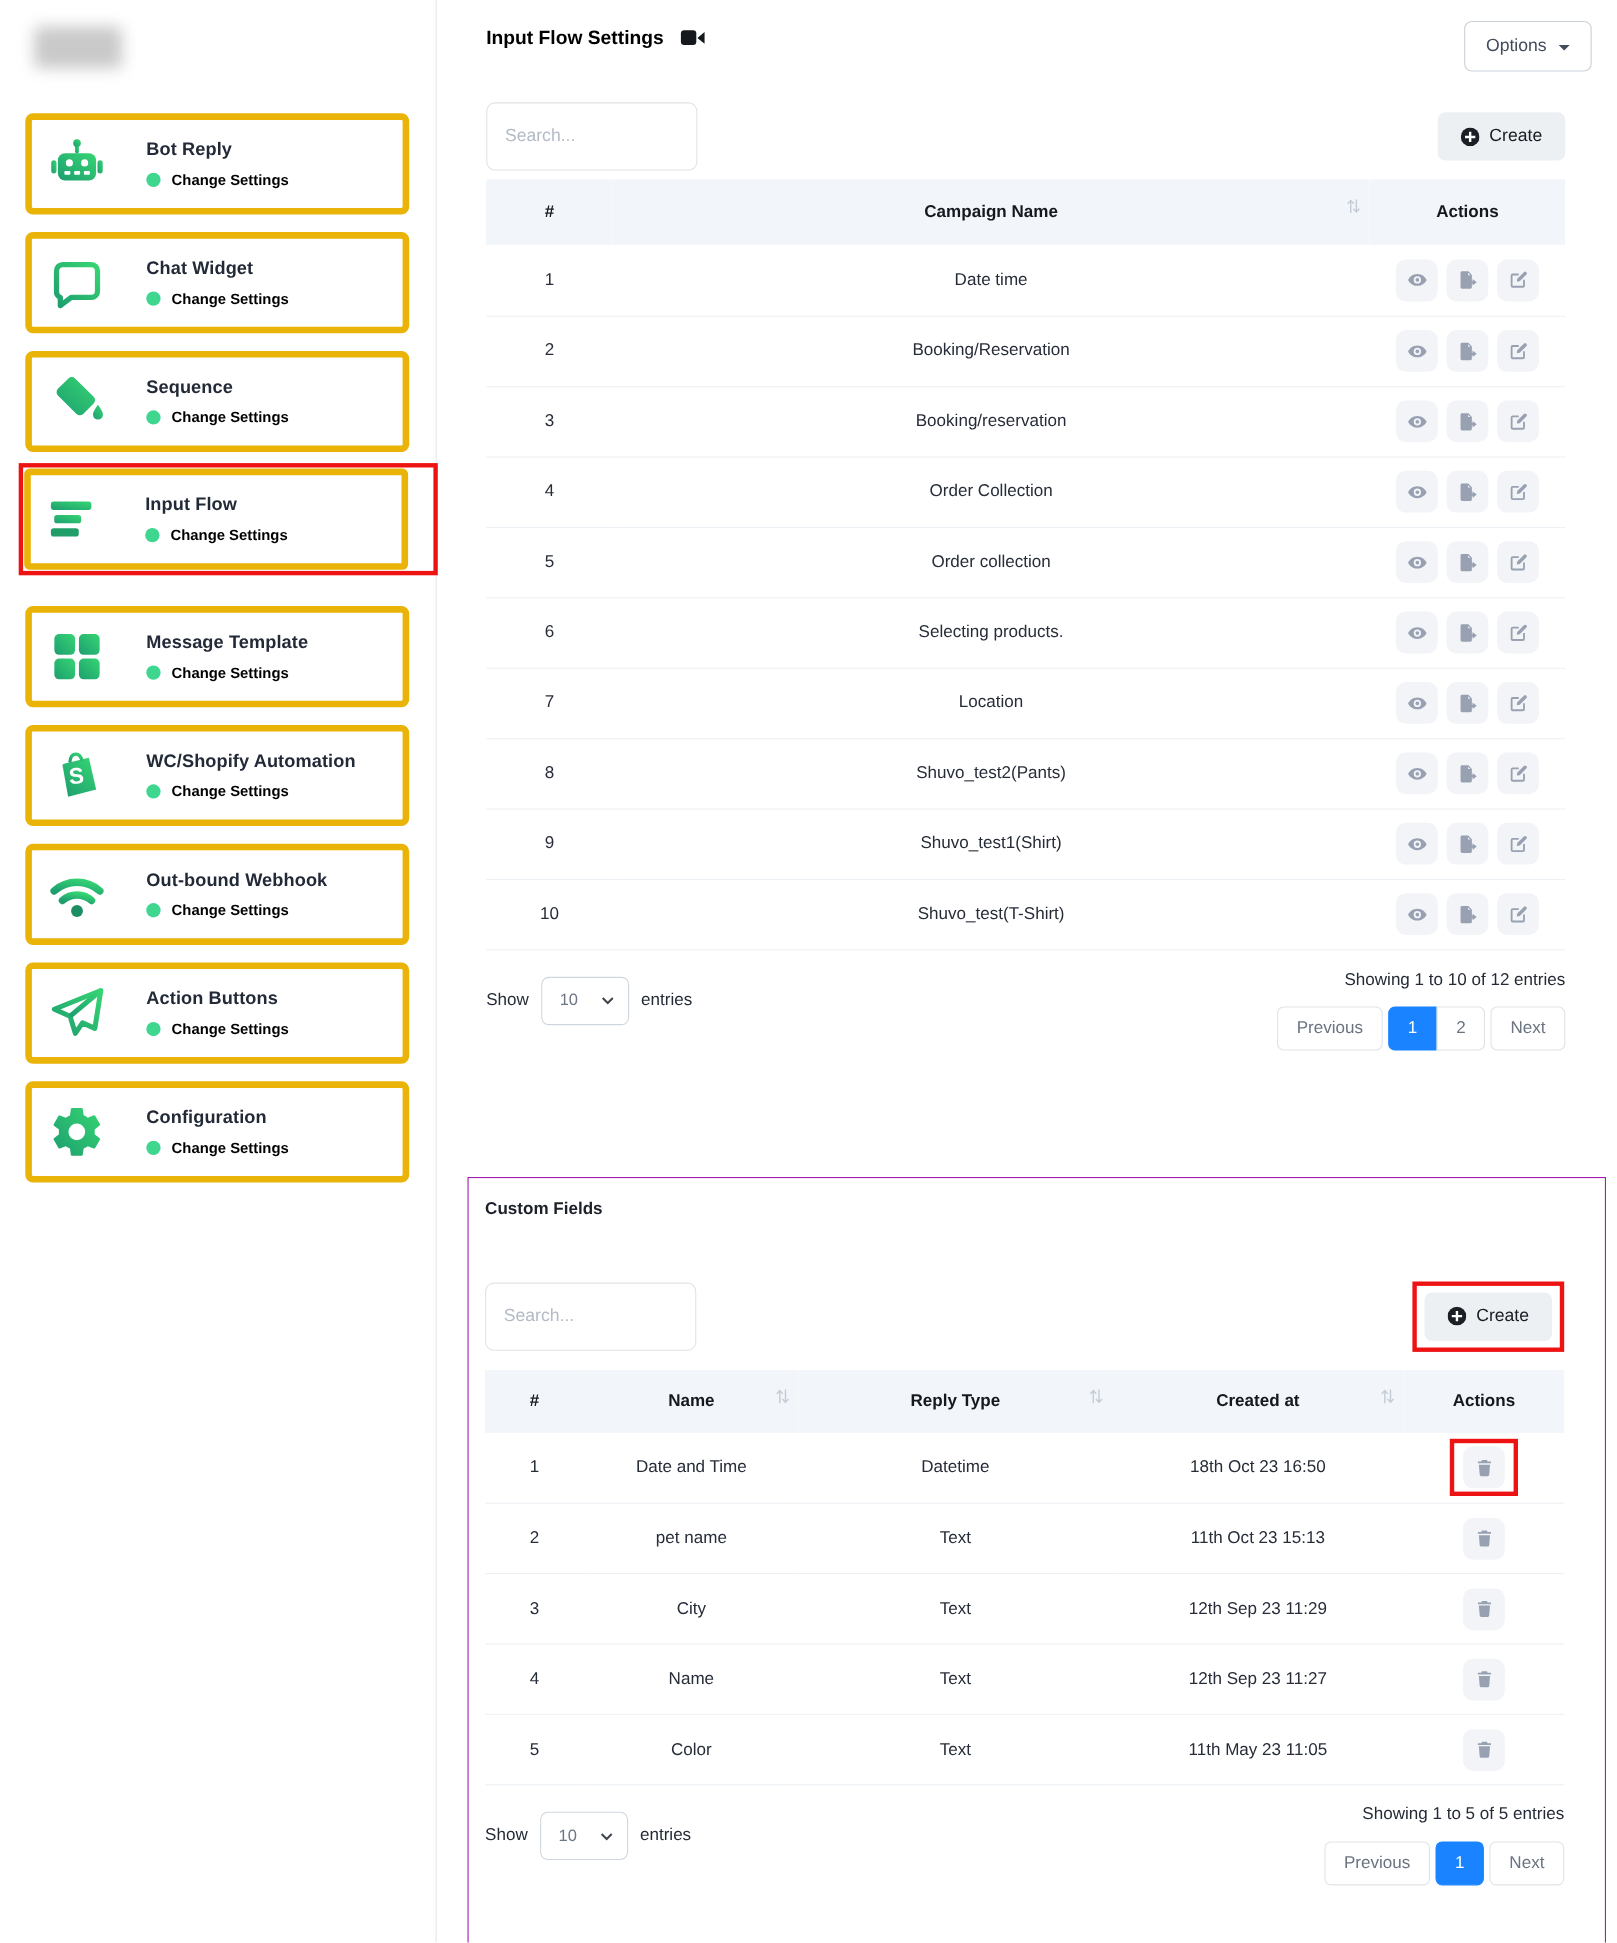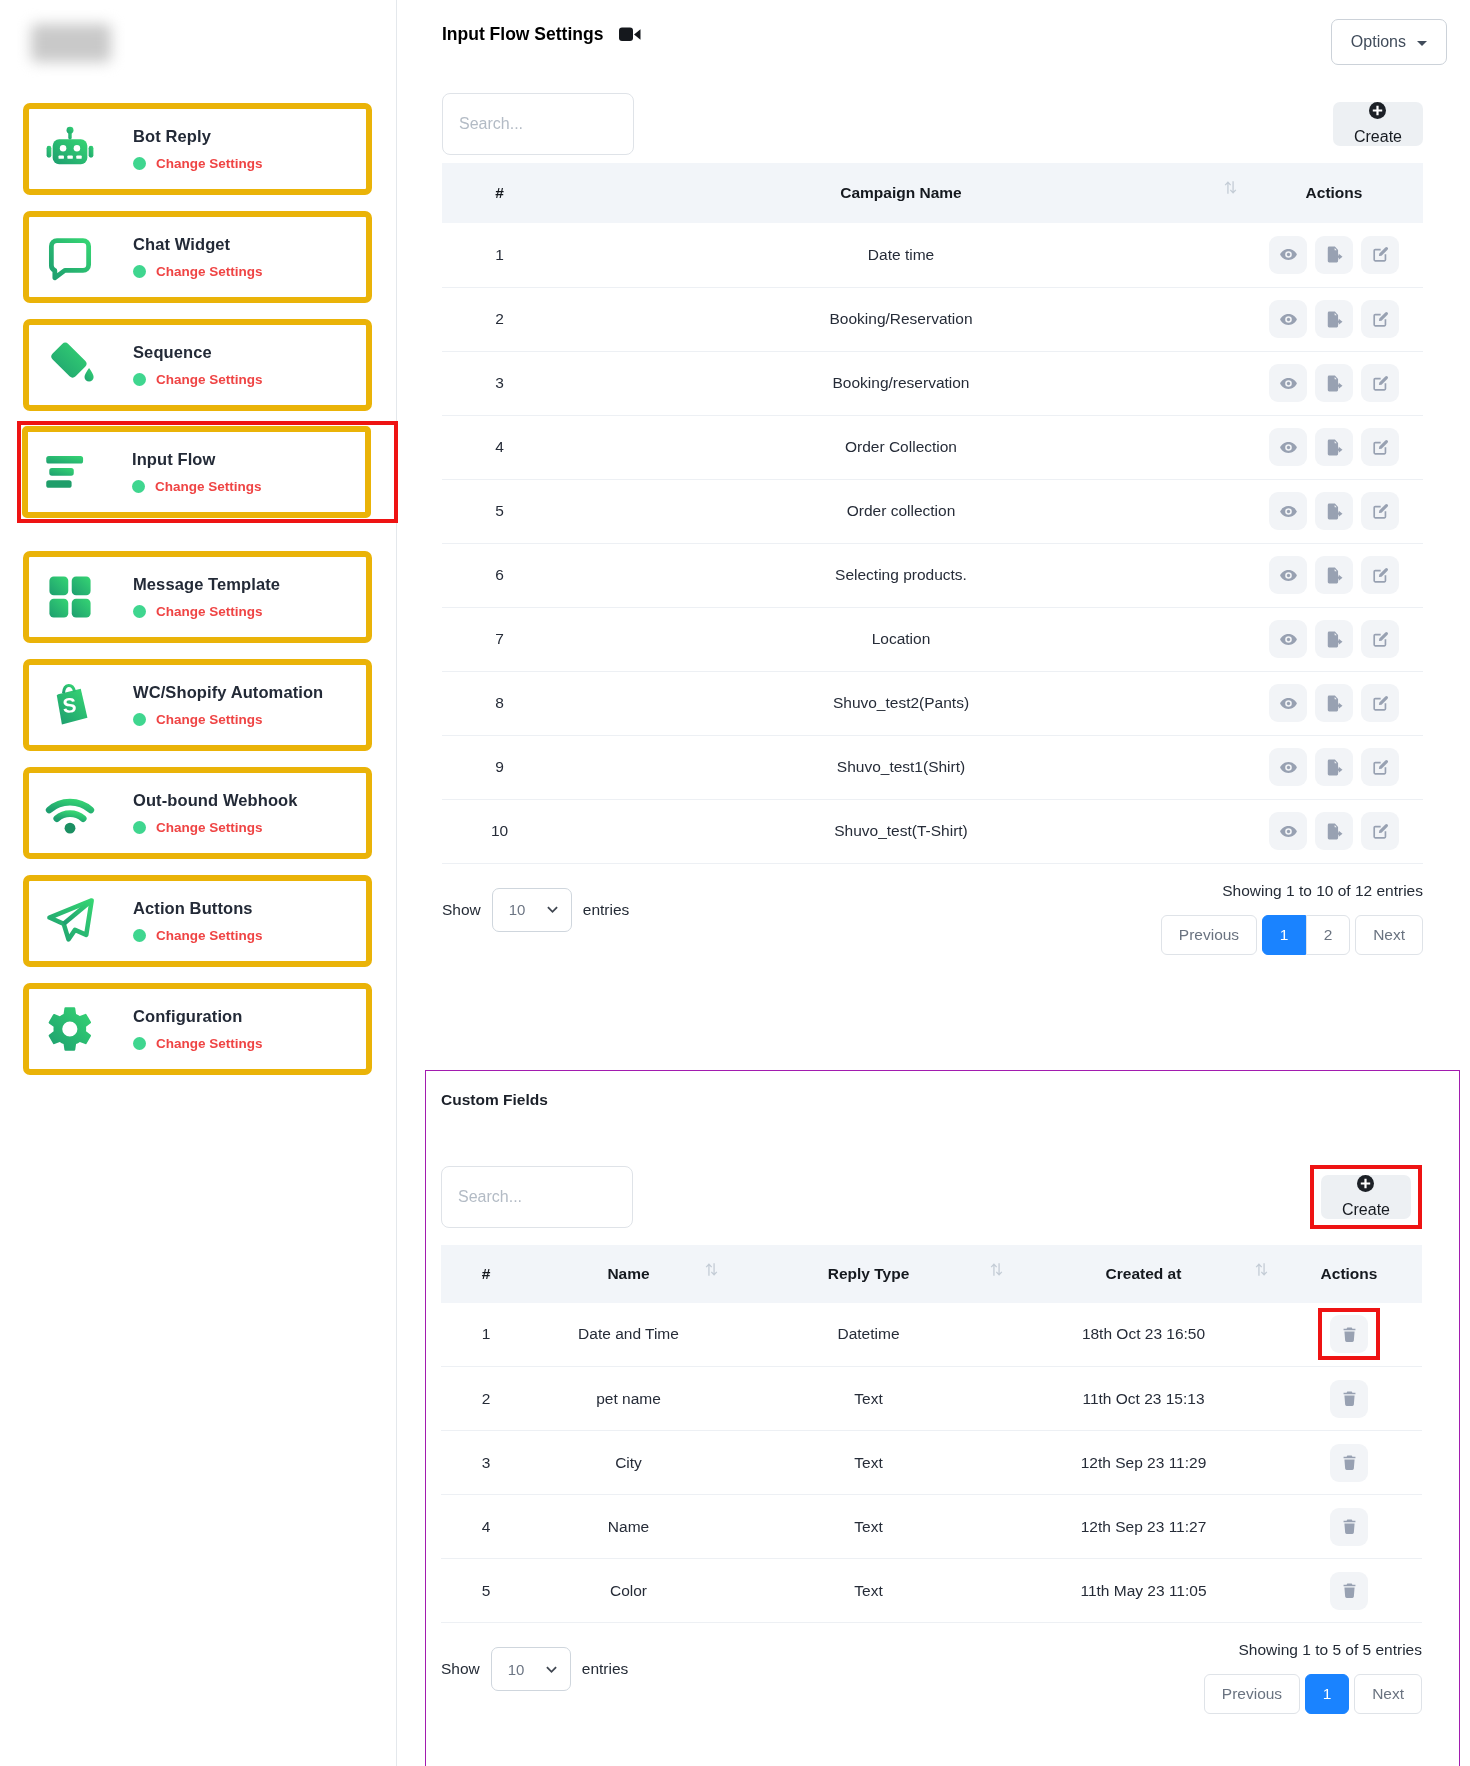"Create" .create-btn { flex-direction: column -> none }
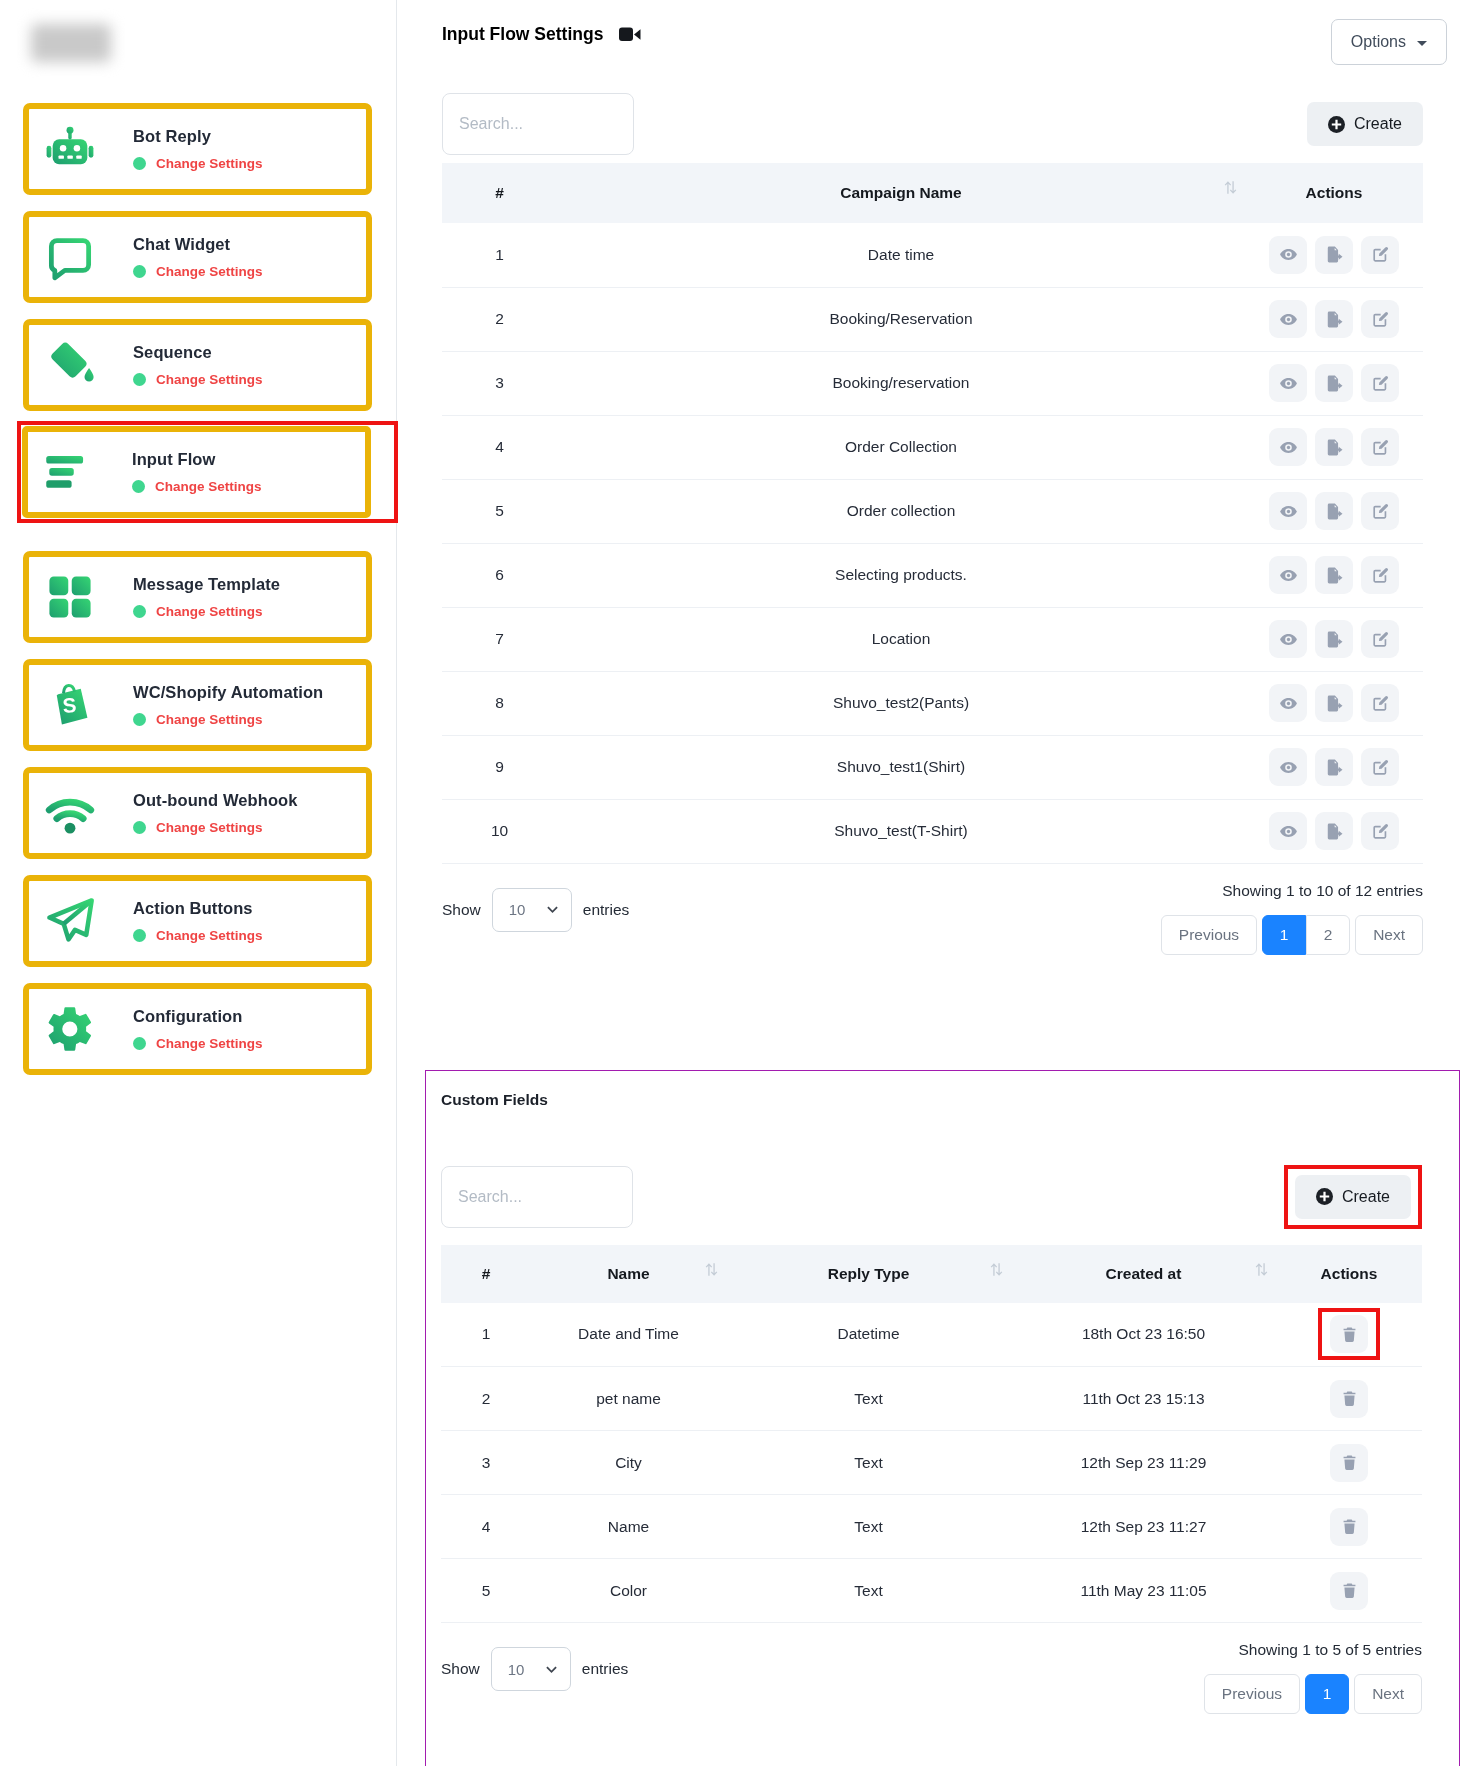"Change Settings" .cs-link { color: #ef4444 -> #000000 }
